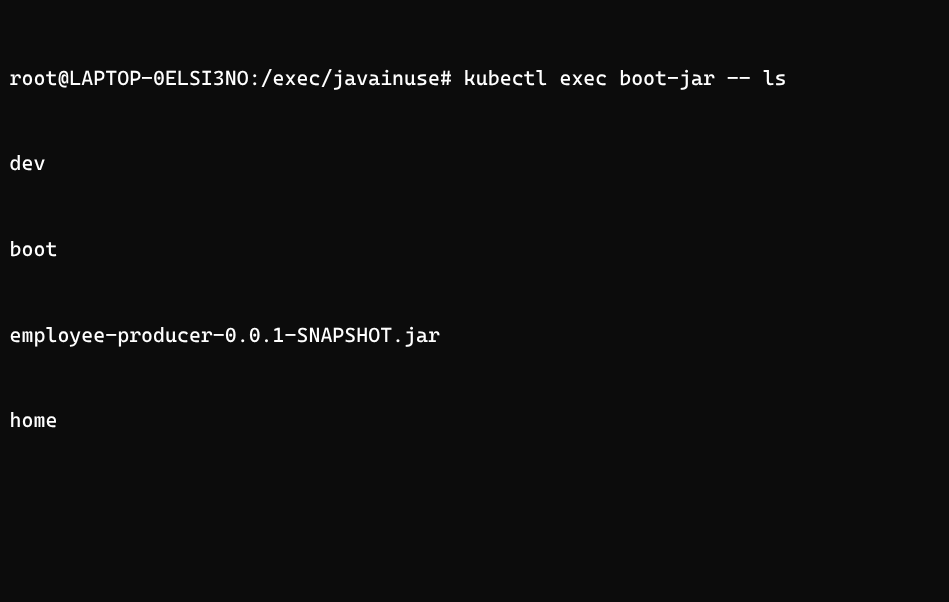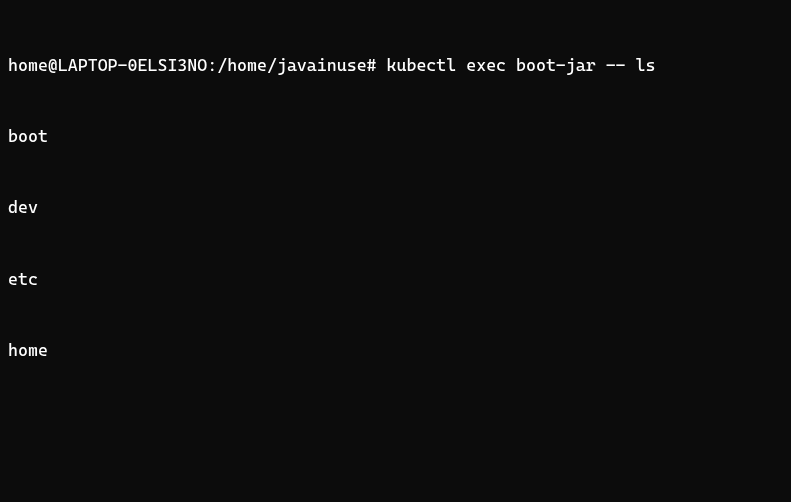"home@LAPTOP-0ELSI3NO:/home/javainuse#" span { text: home@LAPTOP-0ELSI3NO:/home/javainuse -> root@LAPTOP-0ELSI3NO:/exec/javainuse }
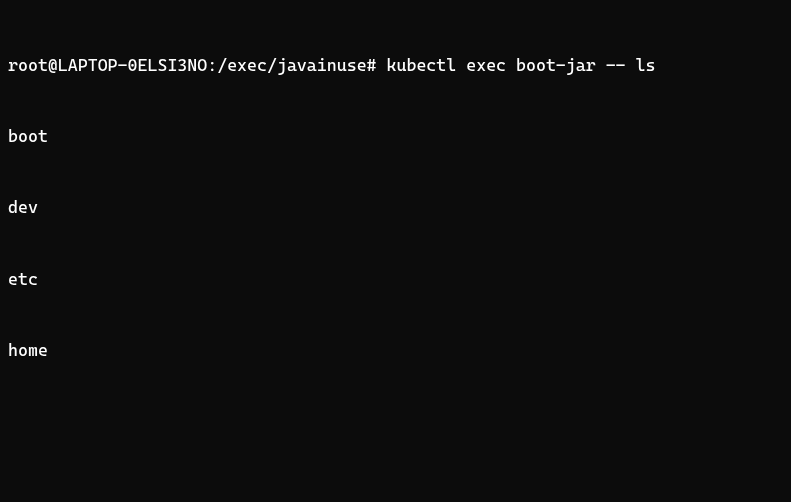"boot" span.output-line { order: before "dev" -> after "dev" }
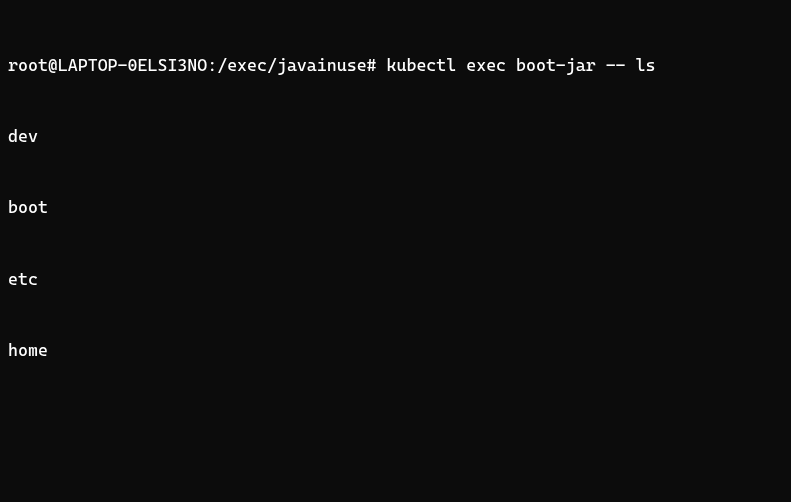"employee-producer-0.0.1-SNAPSHOT.jar" span.output-line { html: none -> <span>employee-producer-0.0.1-SNAPSHOT.jar</span> }
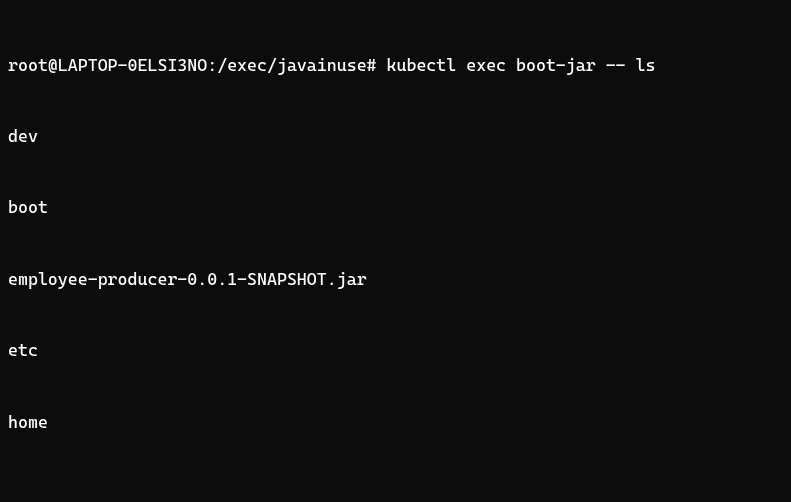"etc" span.output-line { html: <span>etc</span> -> none }
